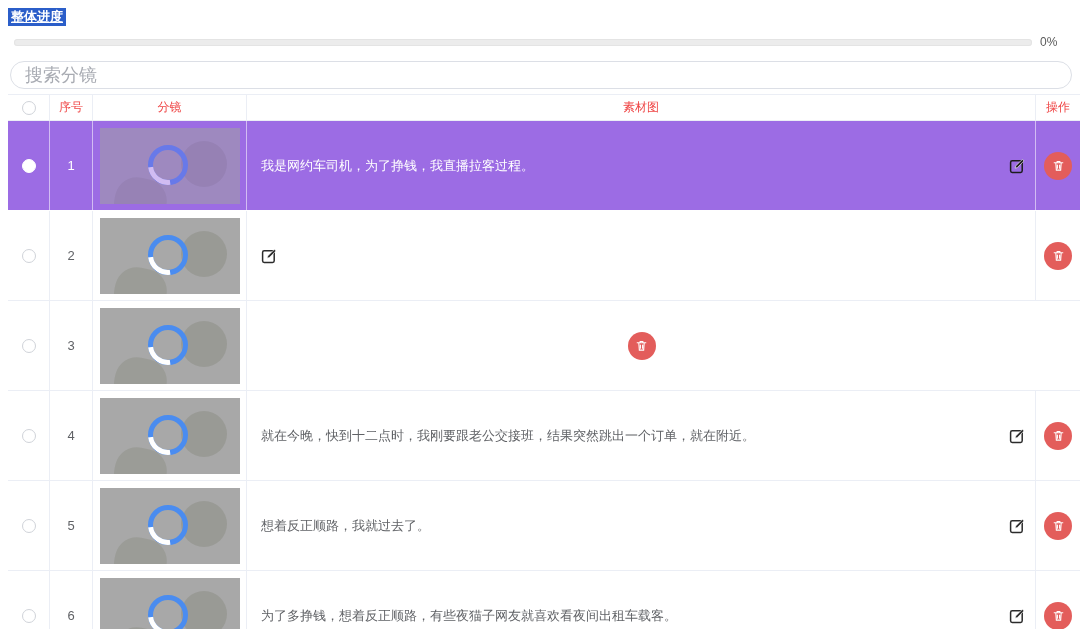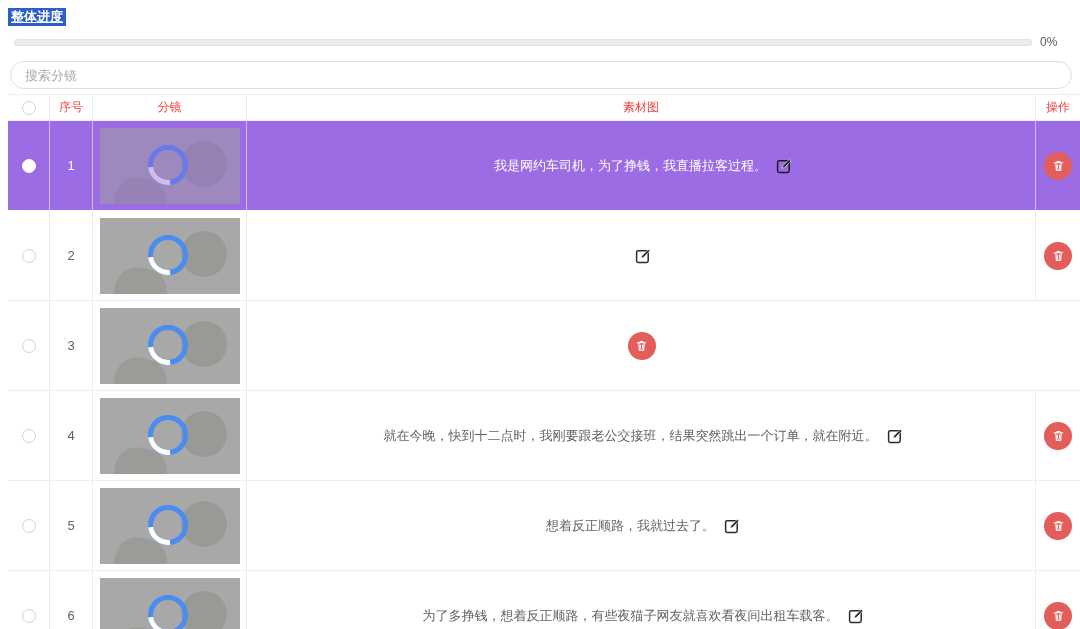"搜索分镜" .search-input { font-size: 13px -> 18px }
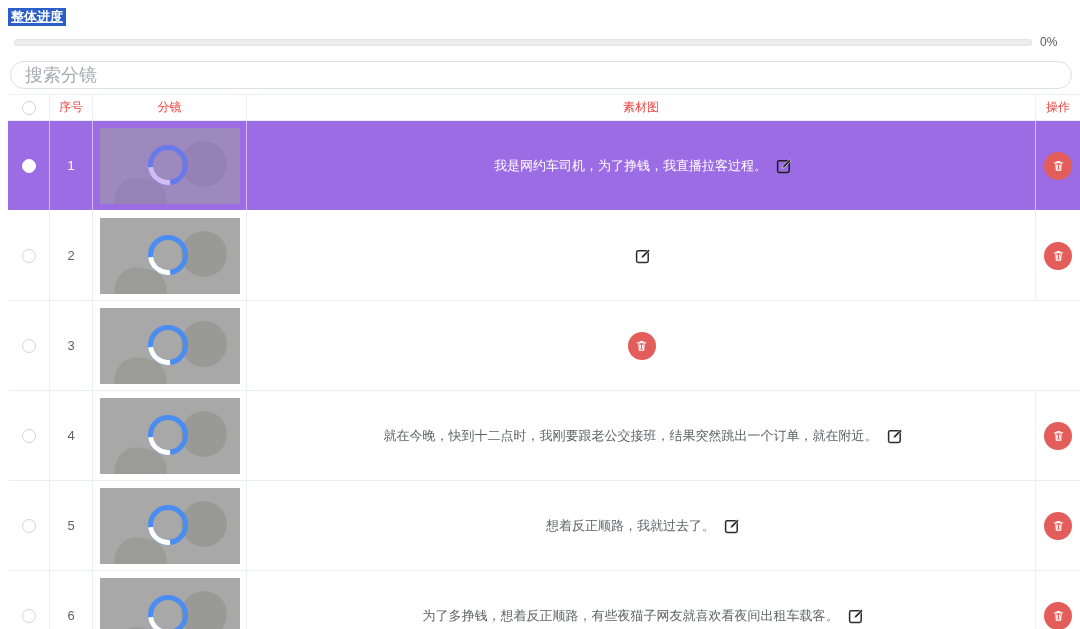"我是网约车司机，为了挣钱，我直播拉客过程。" .cell-text { justify-content: center -> space-between }
